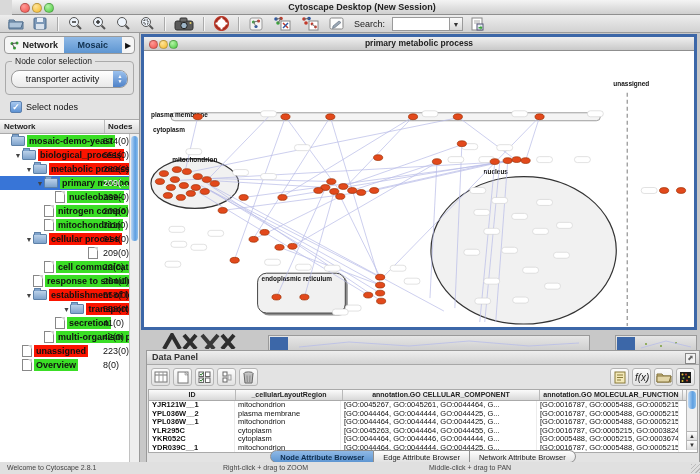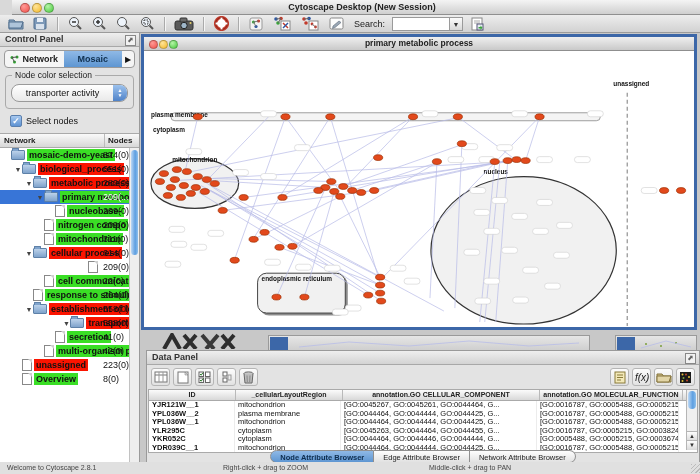"Control Panel" div.phead { html: <div> <span>Control Panel</span> <span>⬈</span> </div> -> none }
